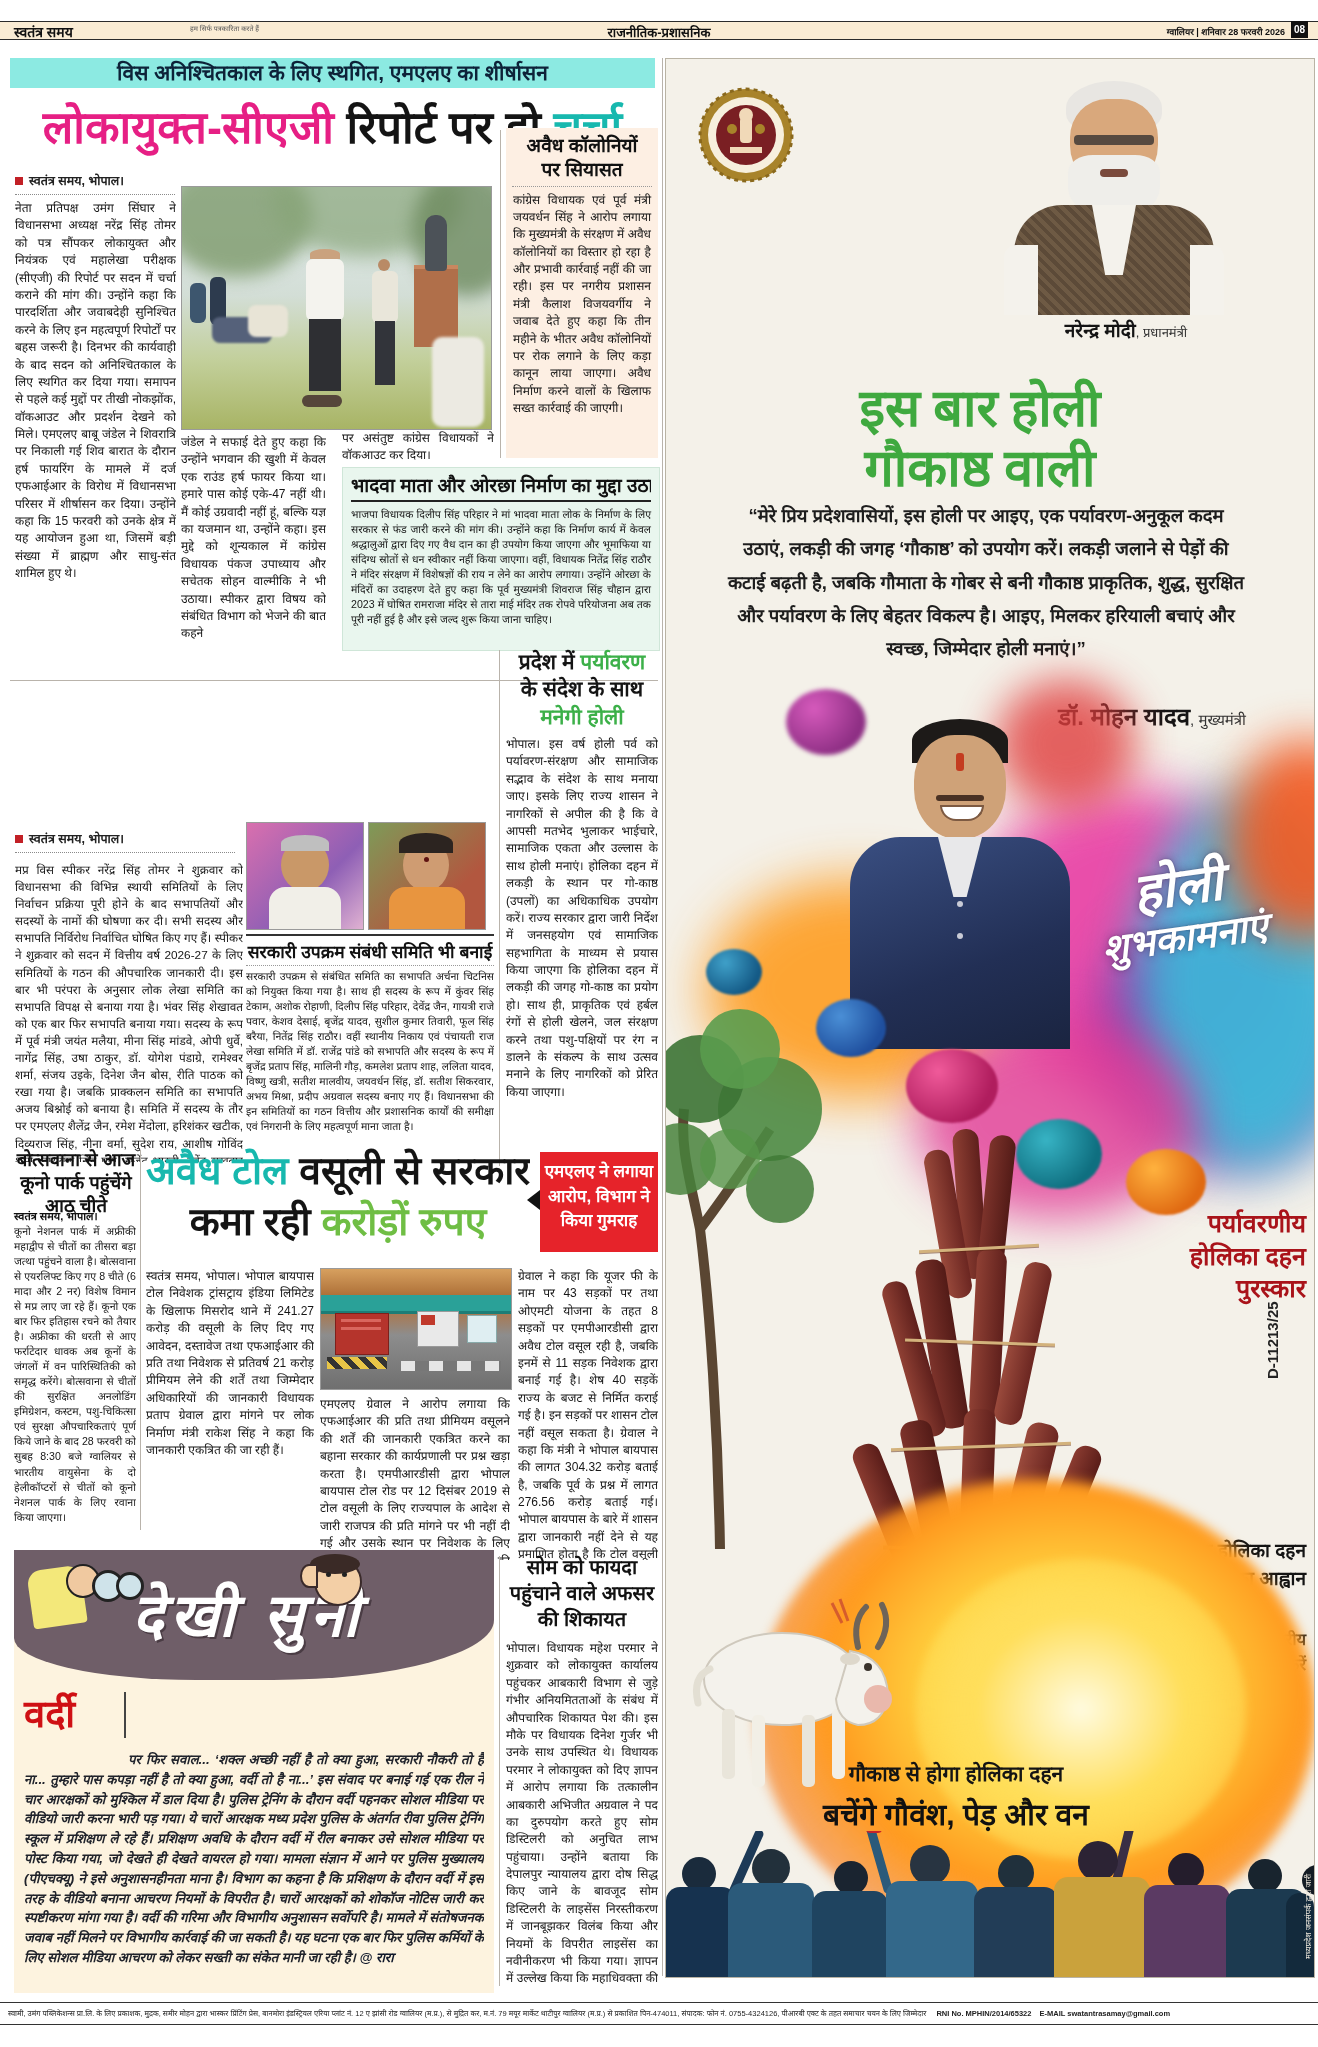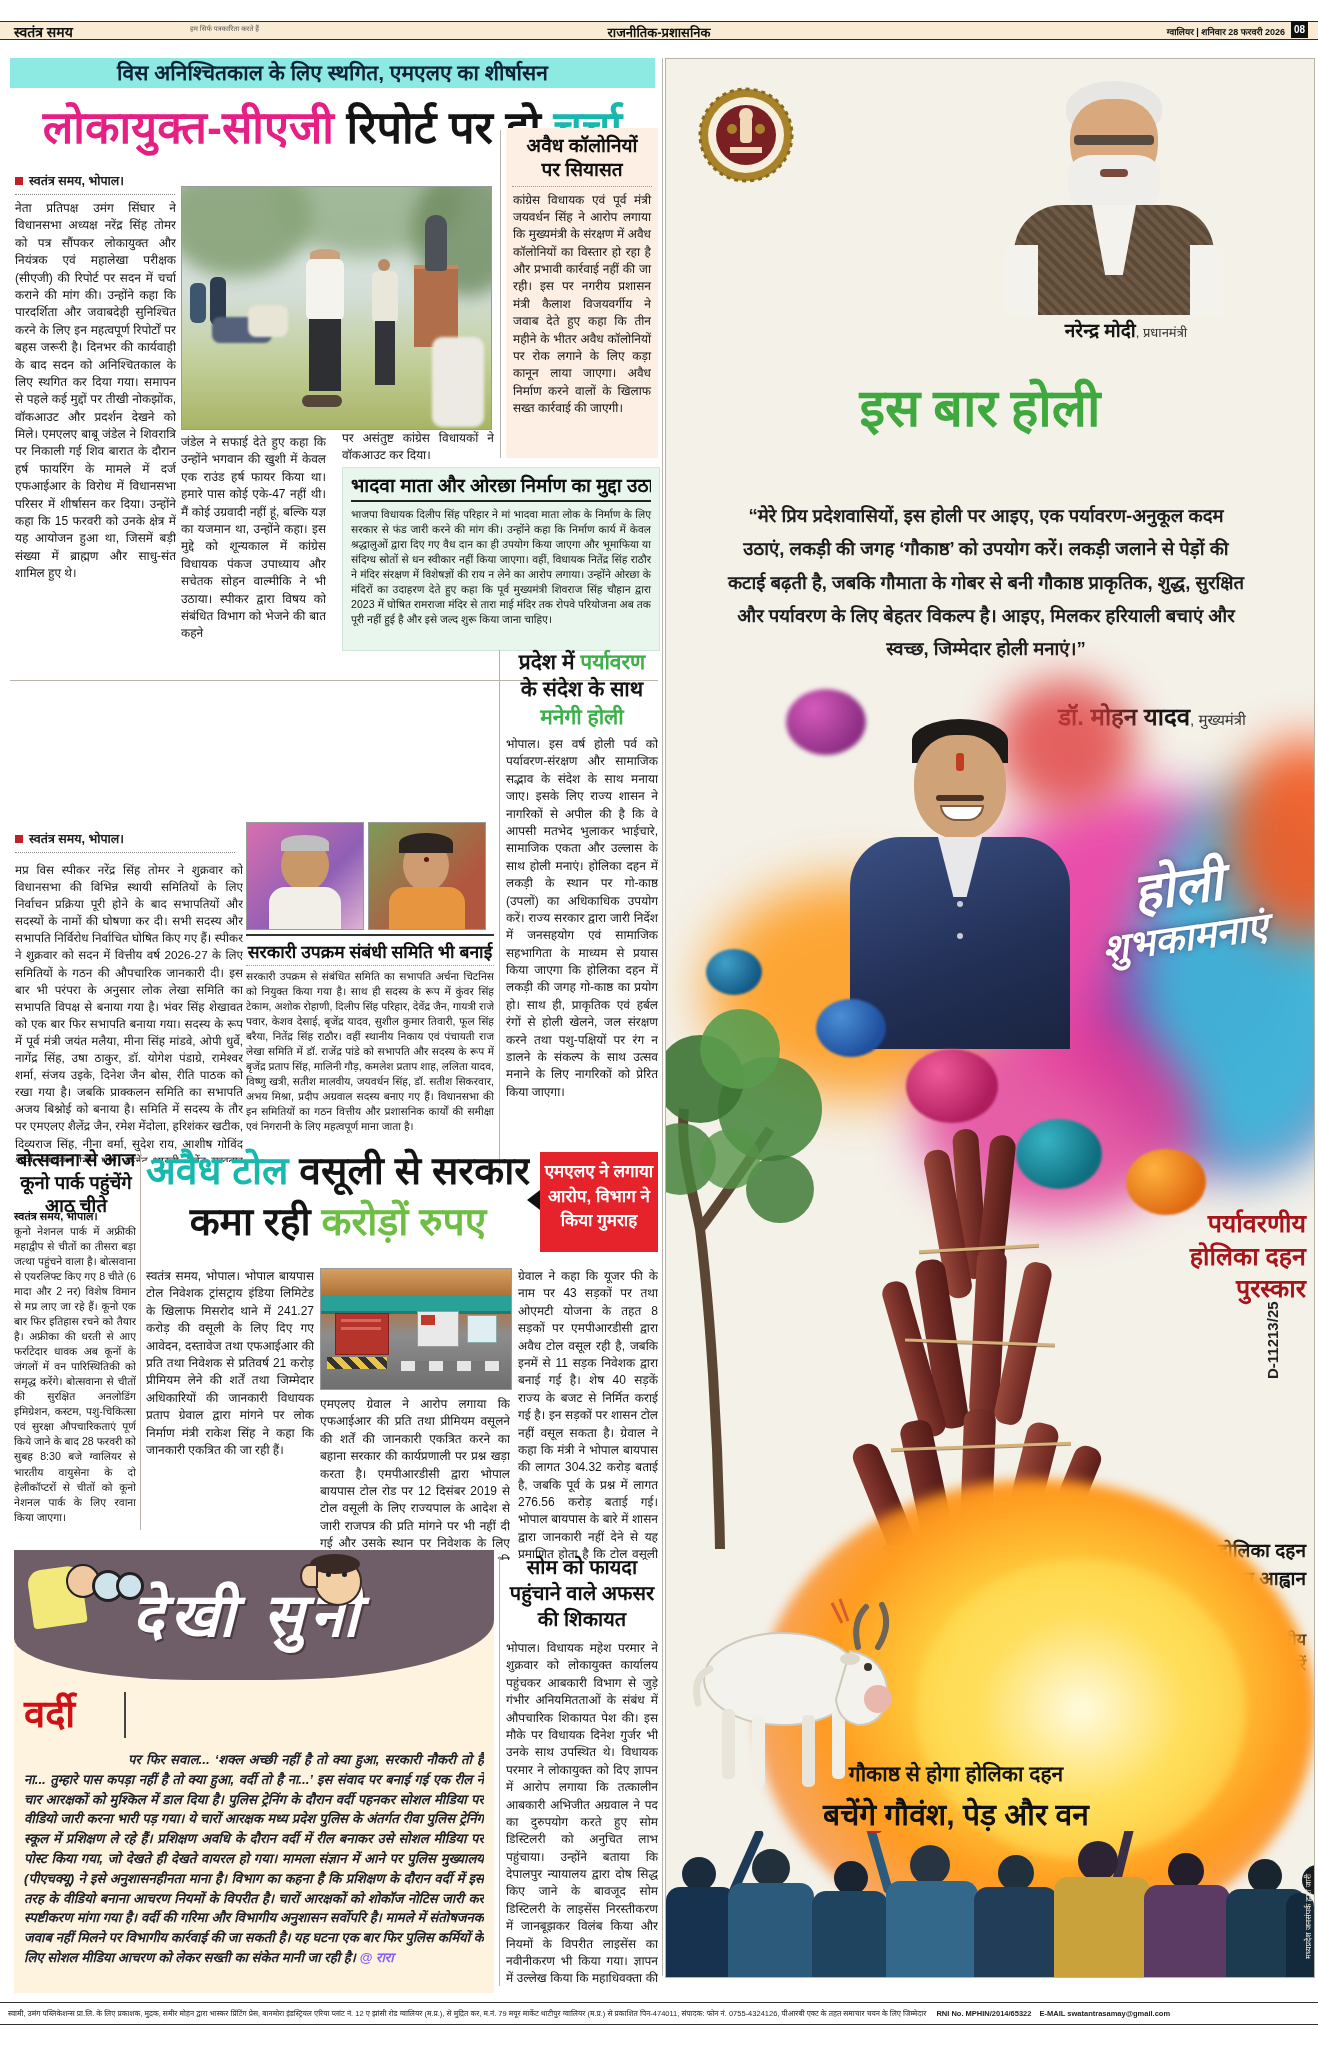"गौकाष्ठ वाली" div { html: none -> <div>गौकाष्ठ वाली</div> }
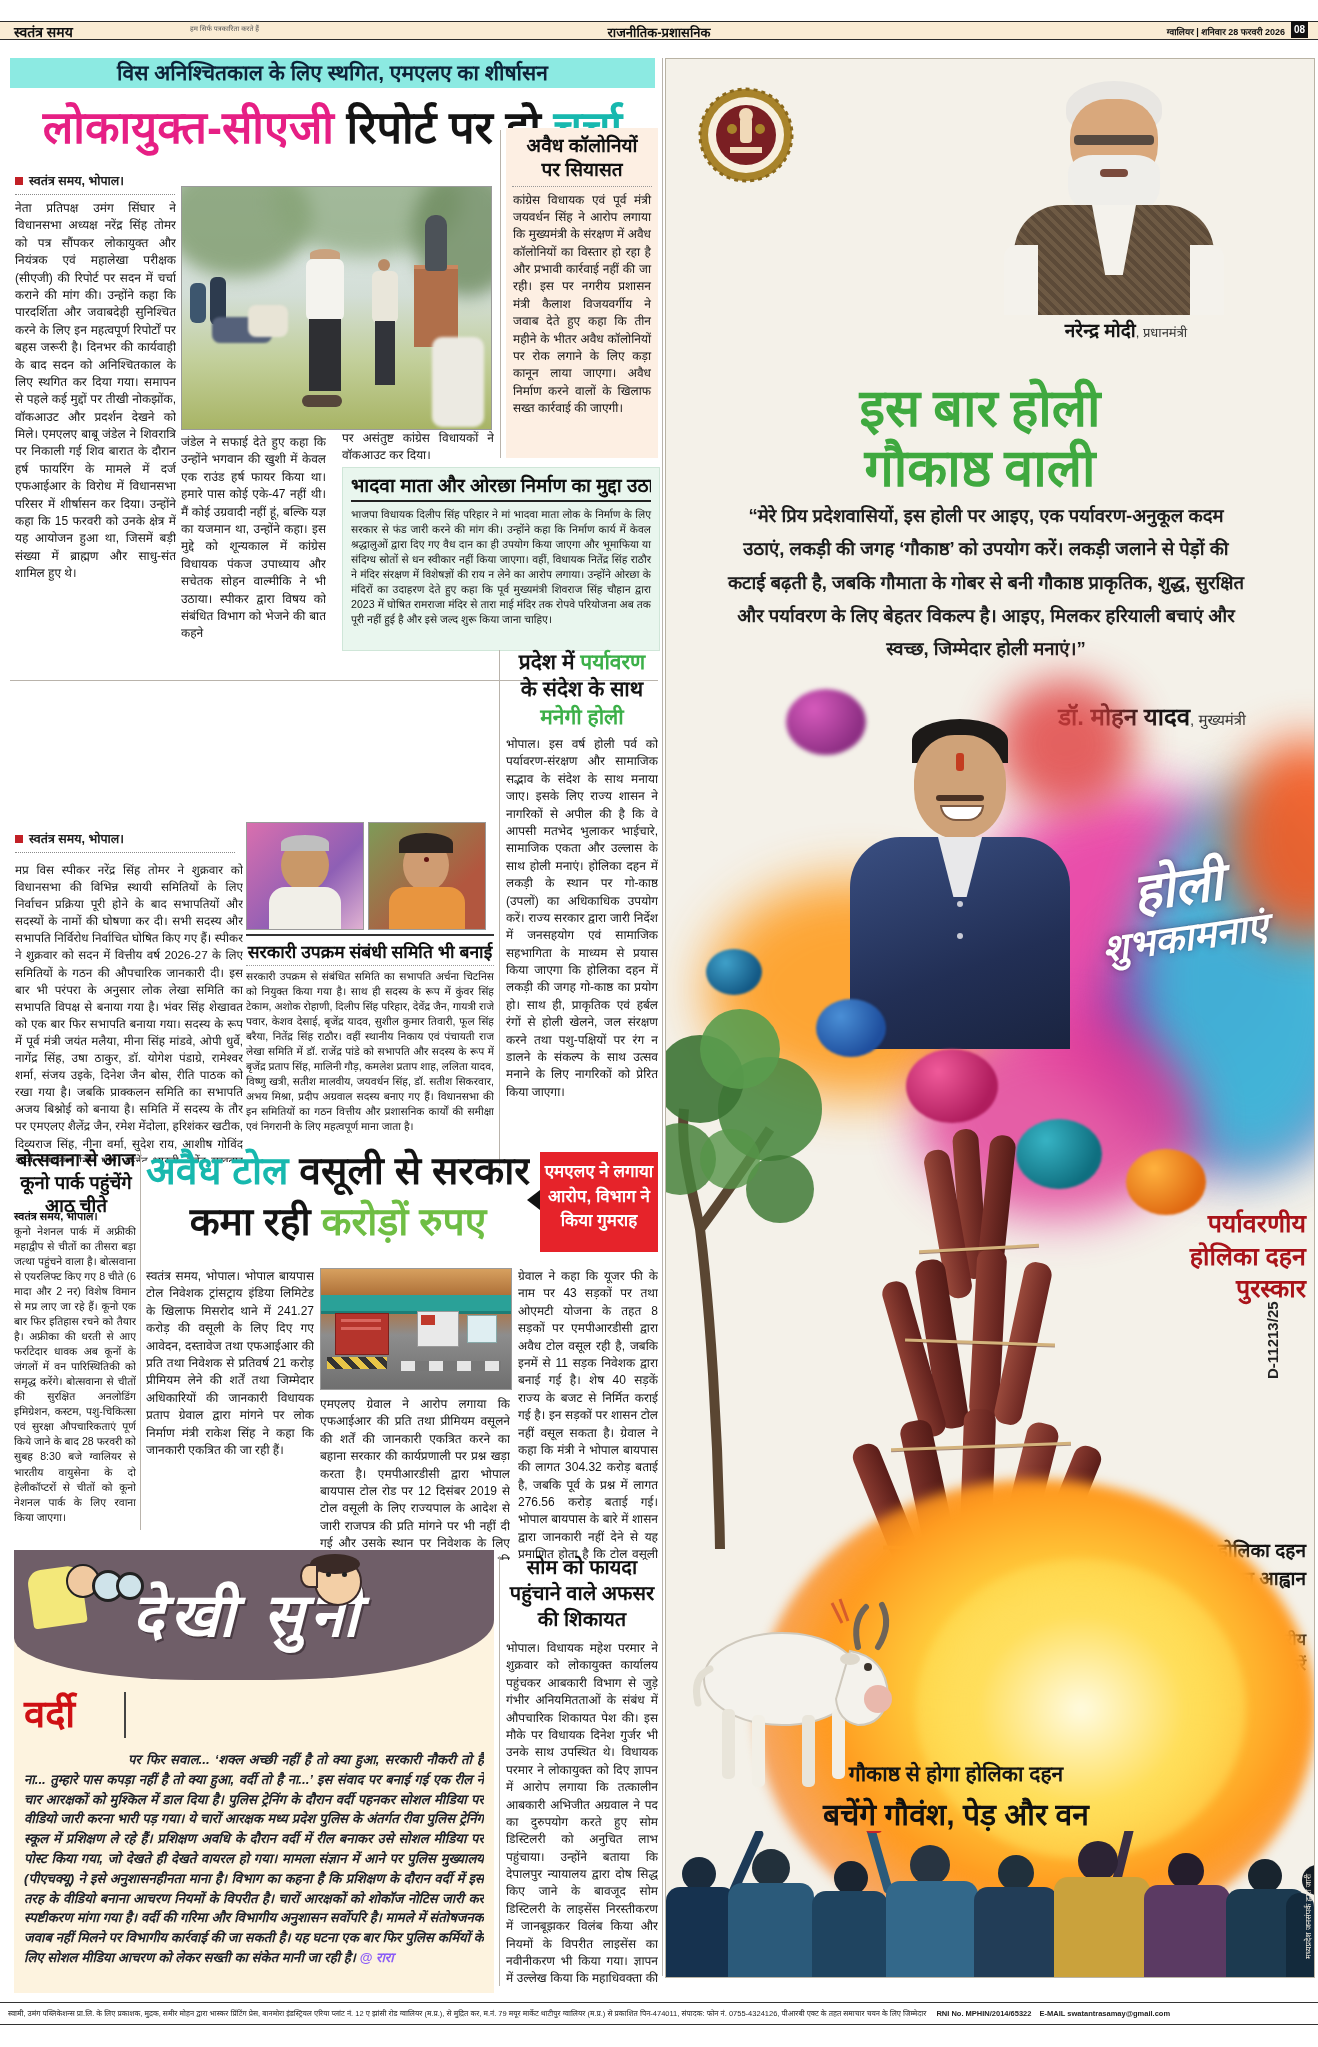"@ रारा" span { color: #8b5cf6 -> #0f172a }
